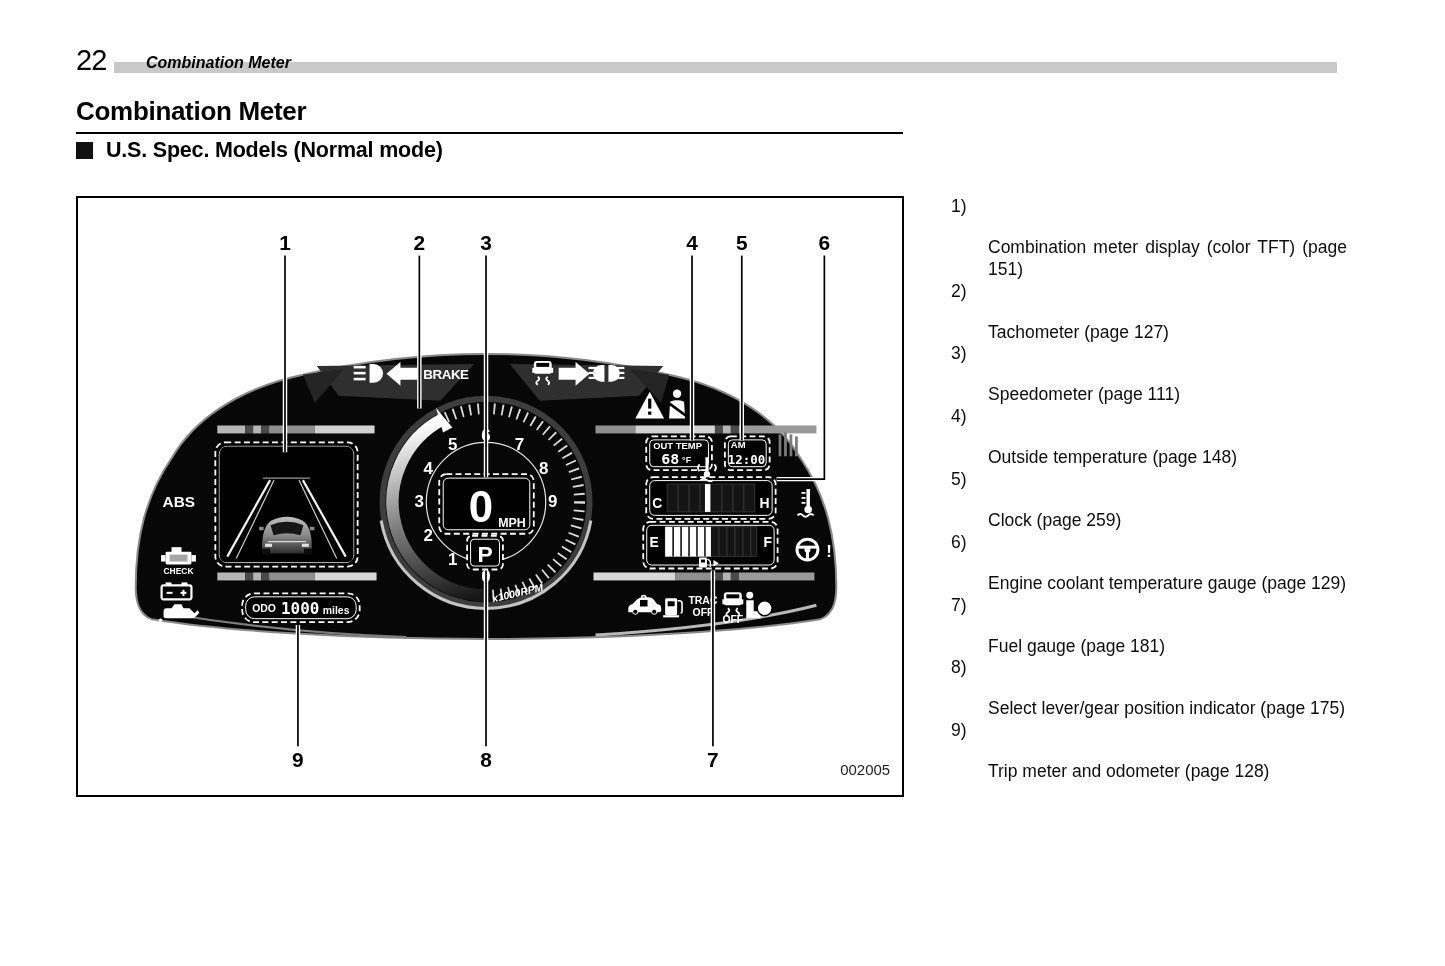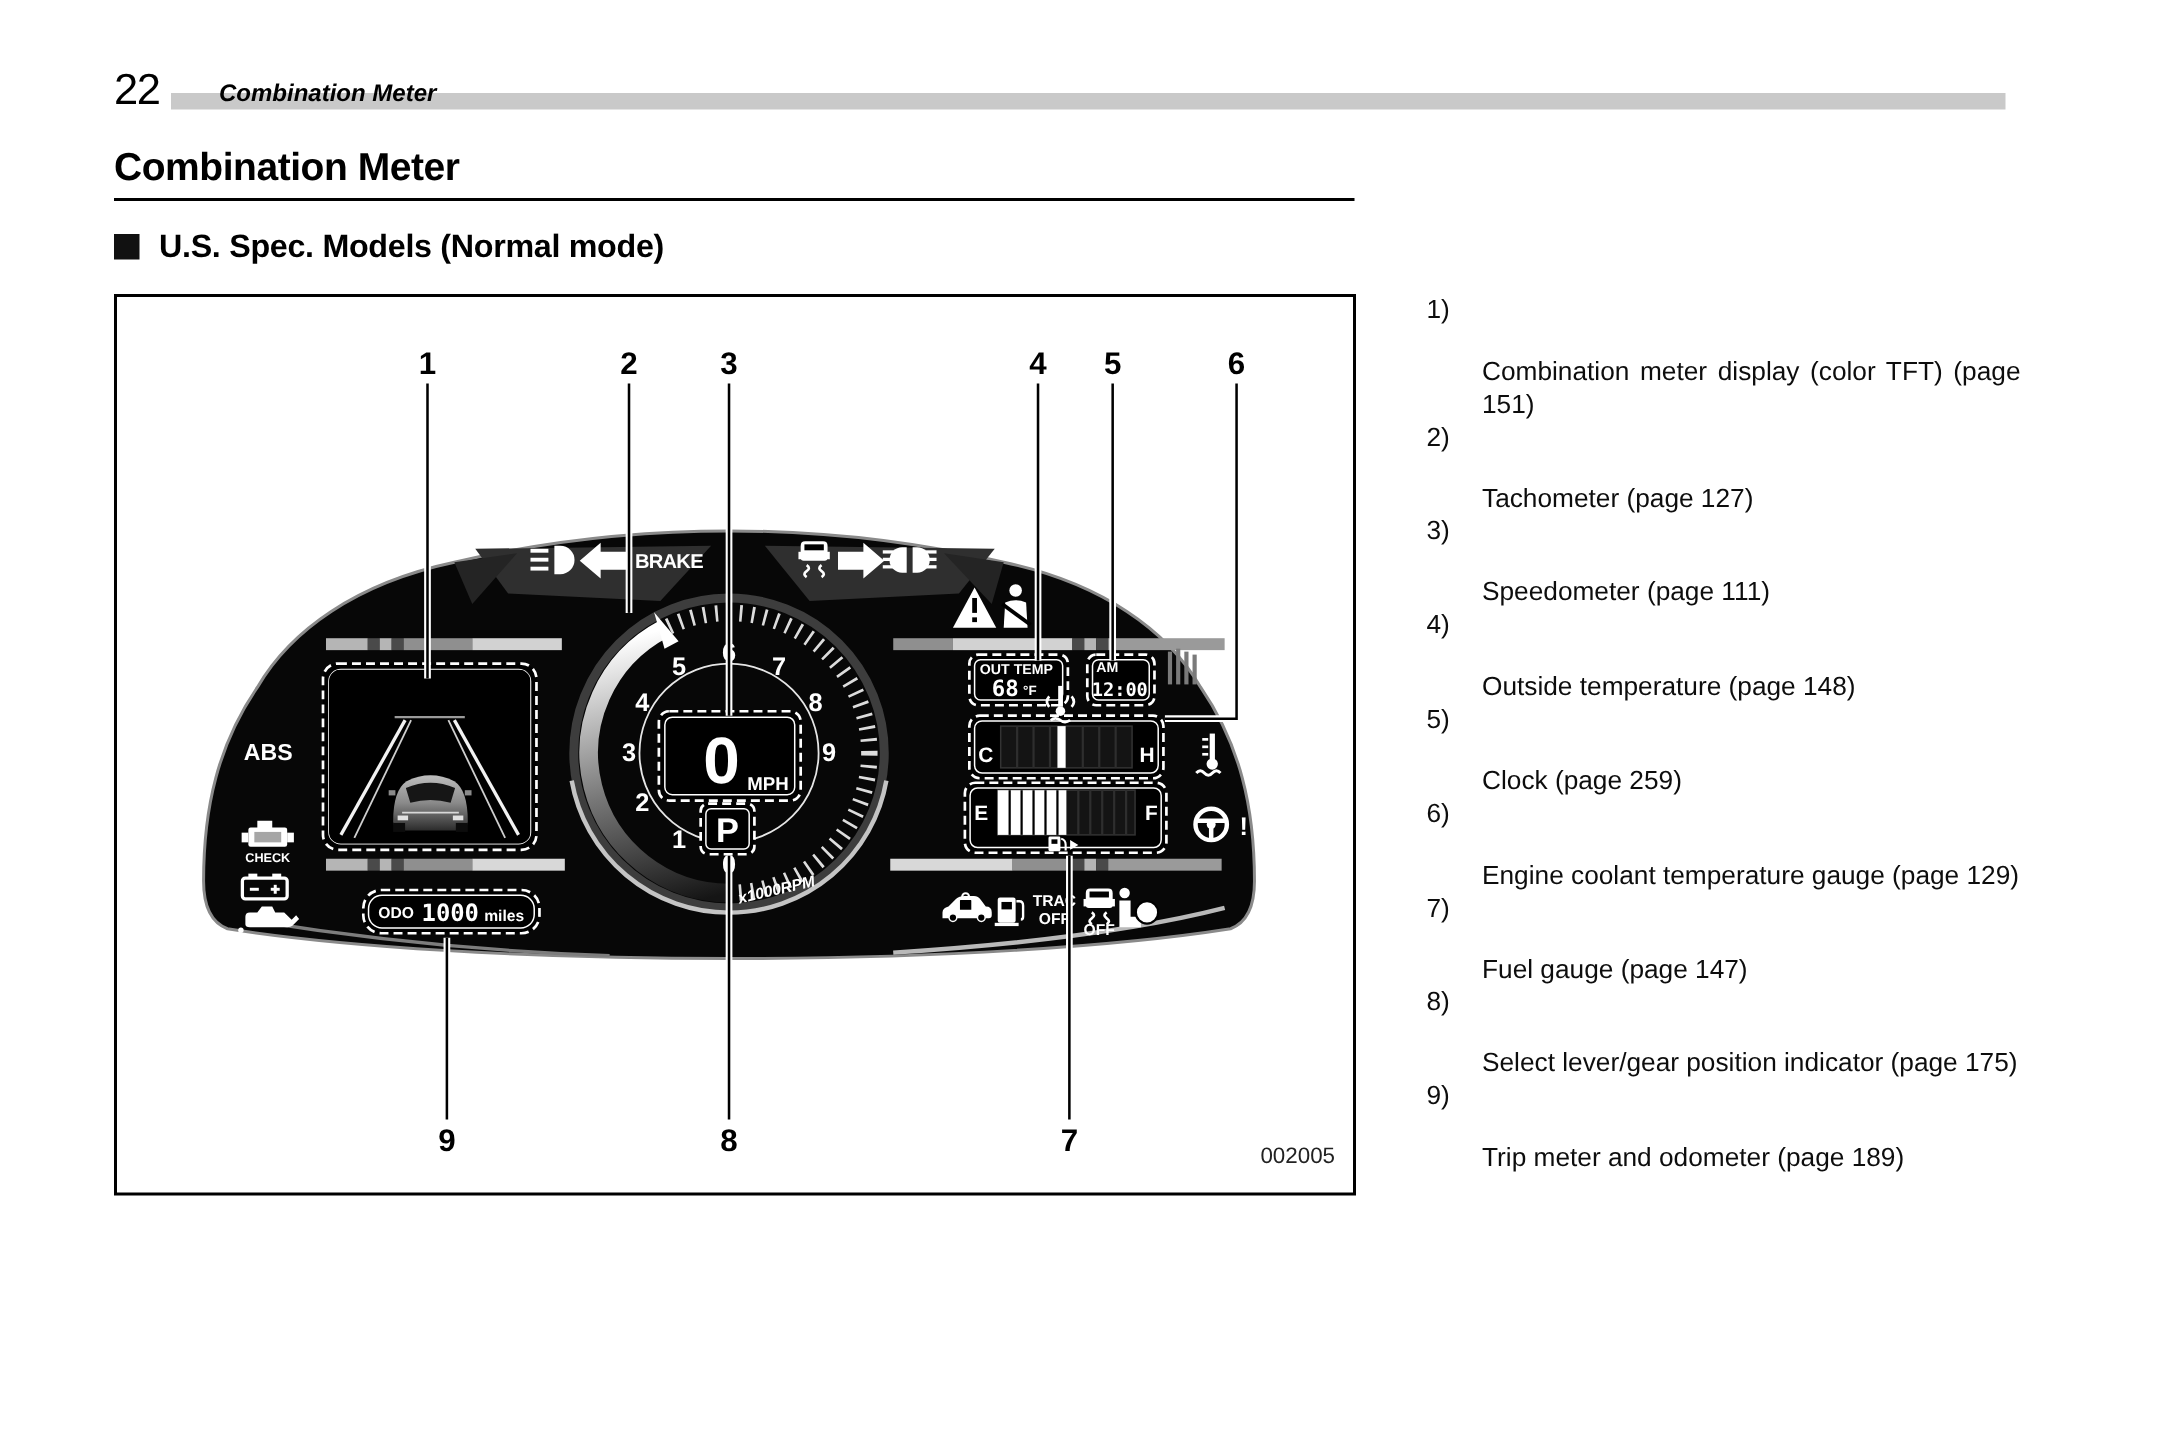"U.S. Spec. Models (Normal mode)" .section-heading { top: 152px -> 138px }
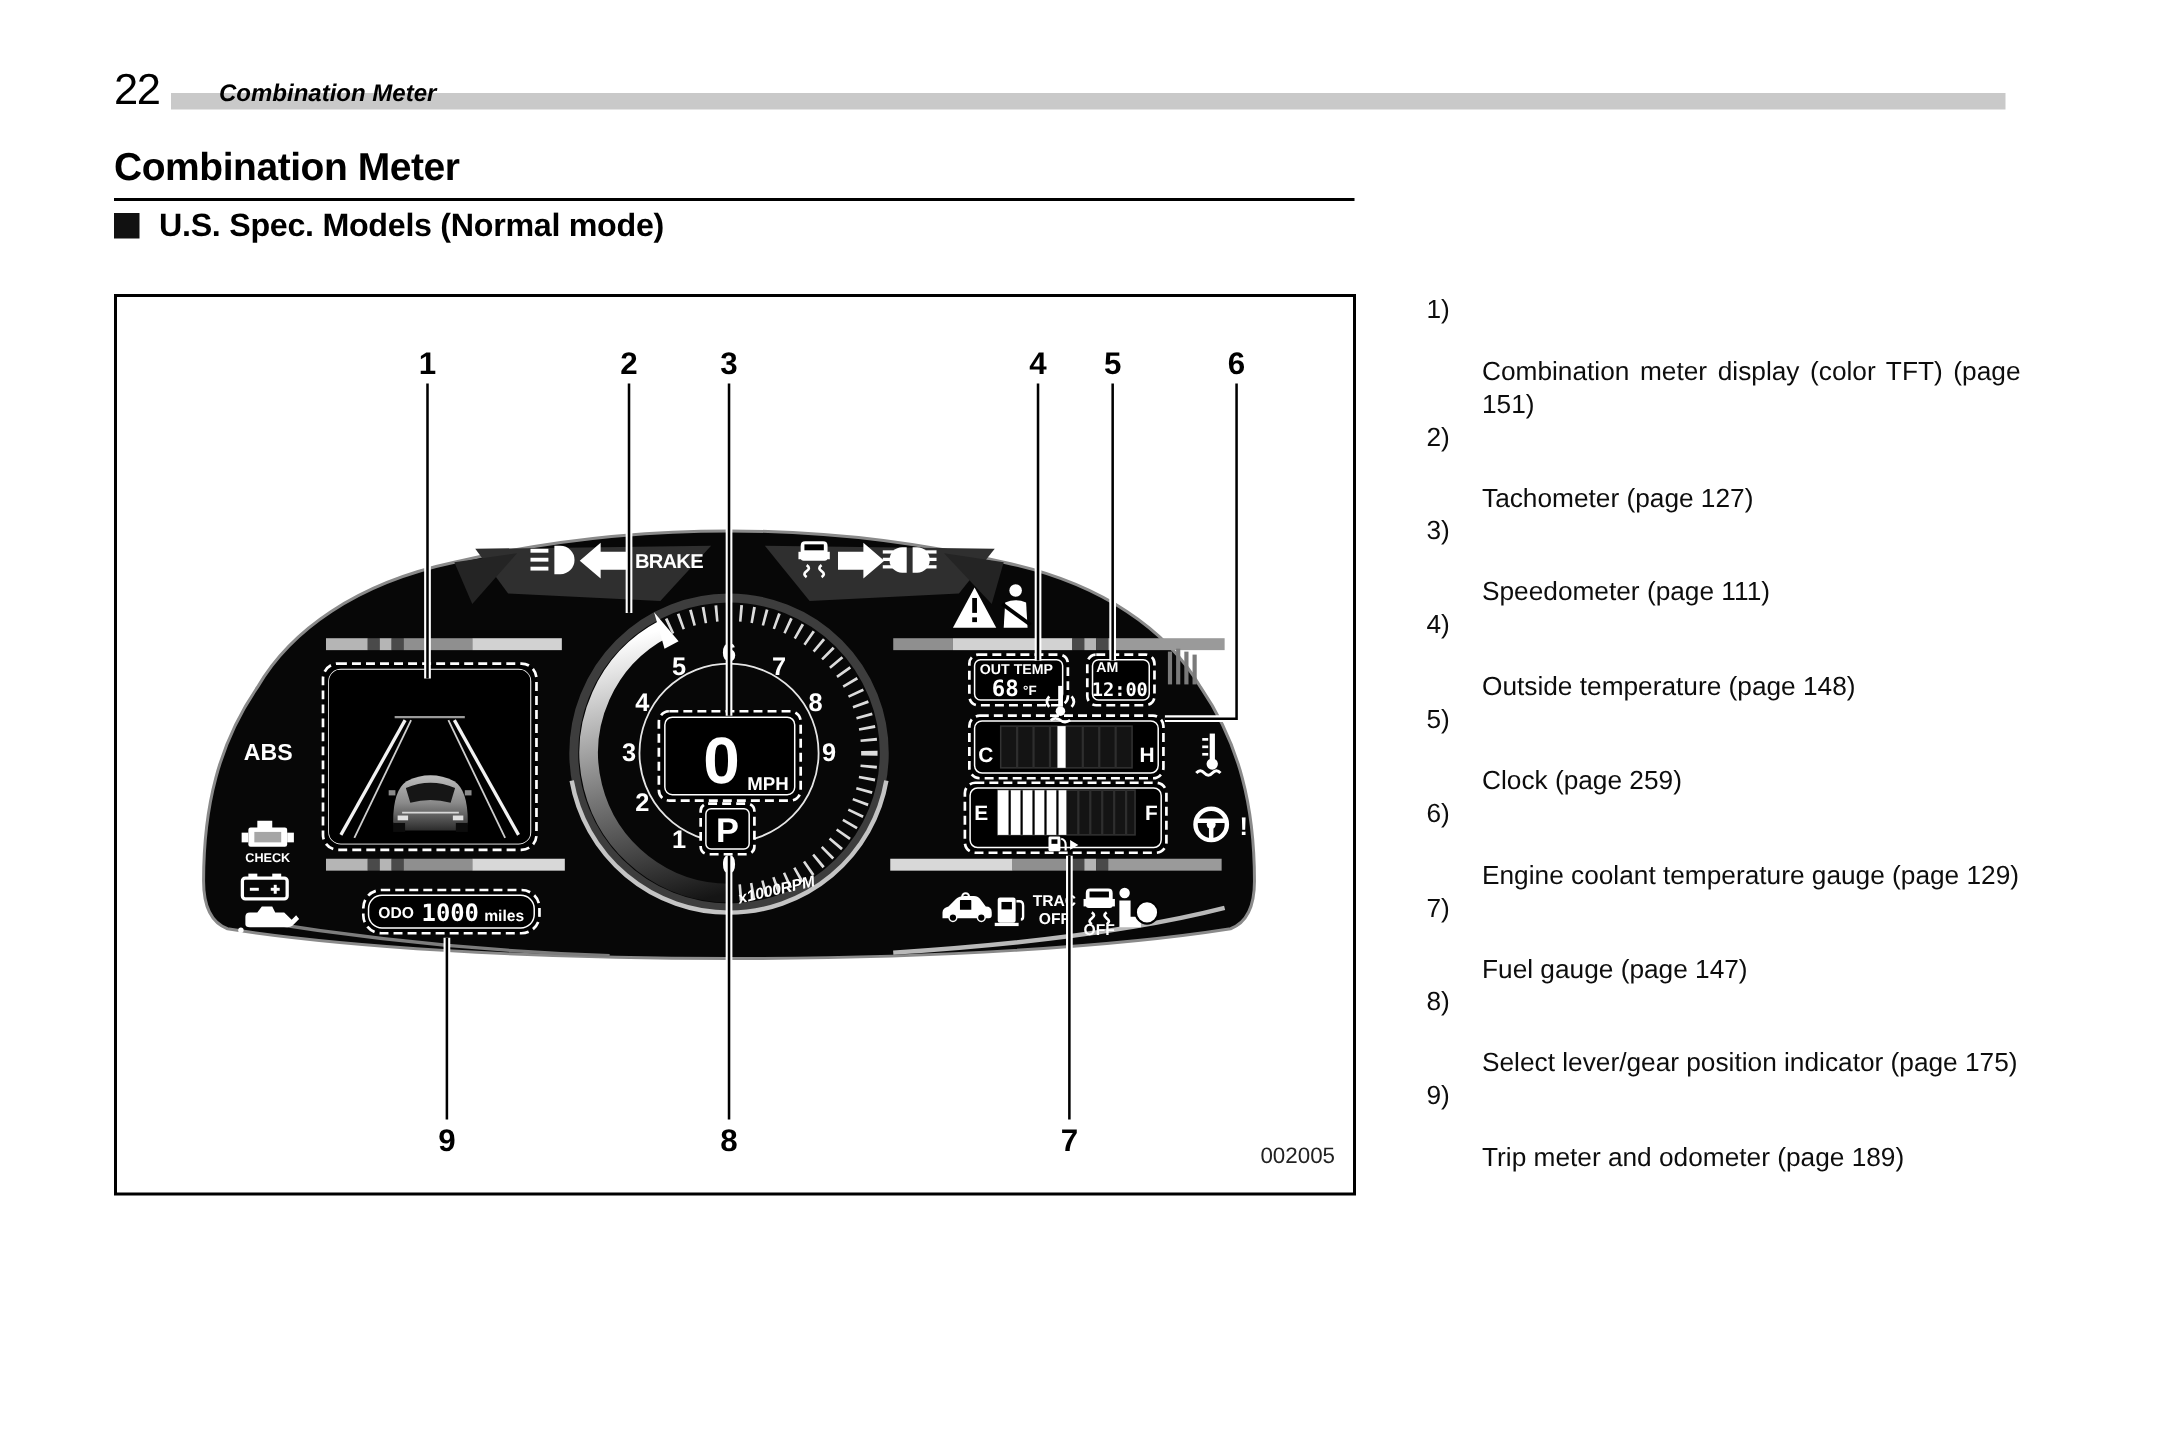"Fuel gauge (page 147)" span.legend-text { text: 147 -> 181 }
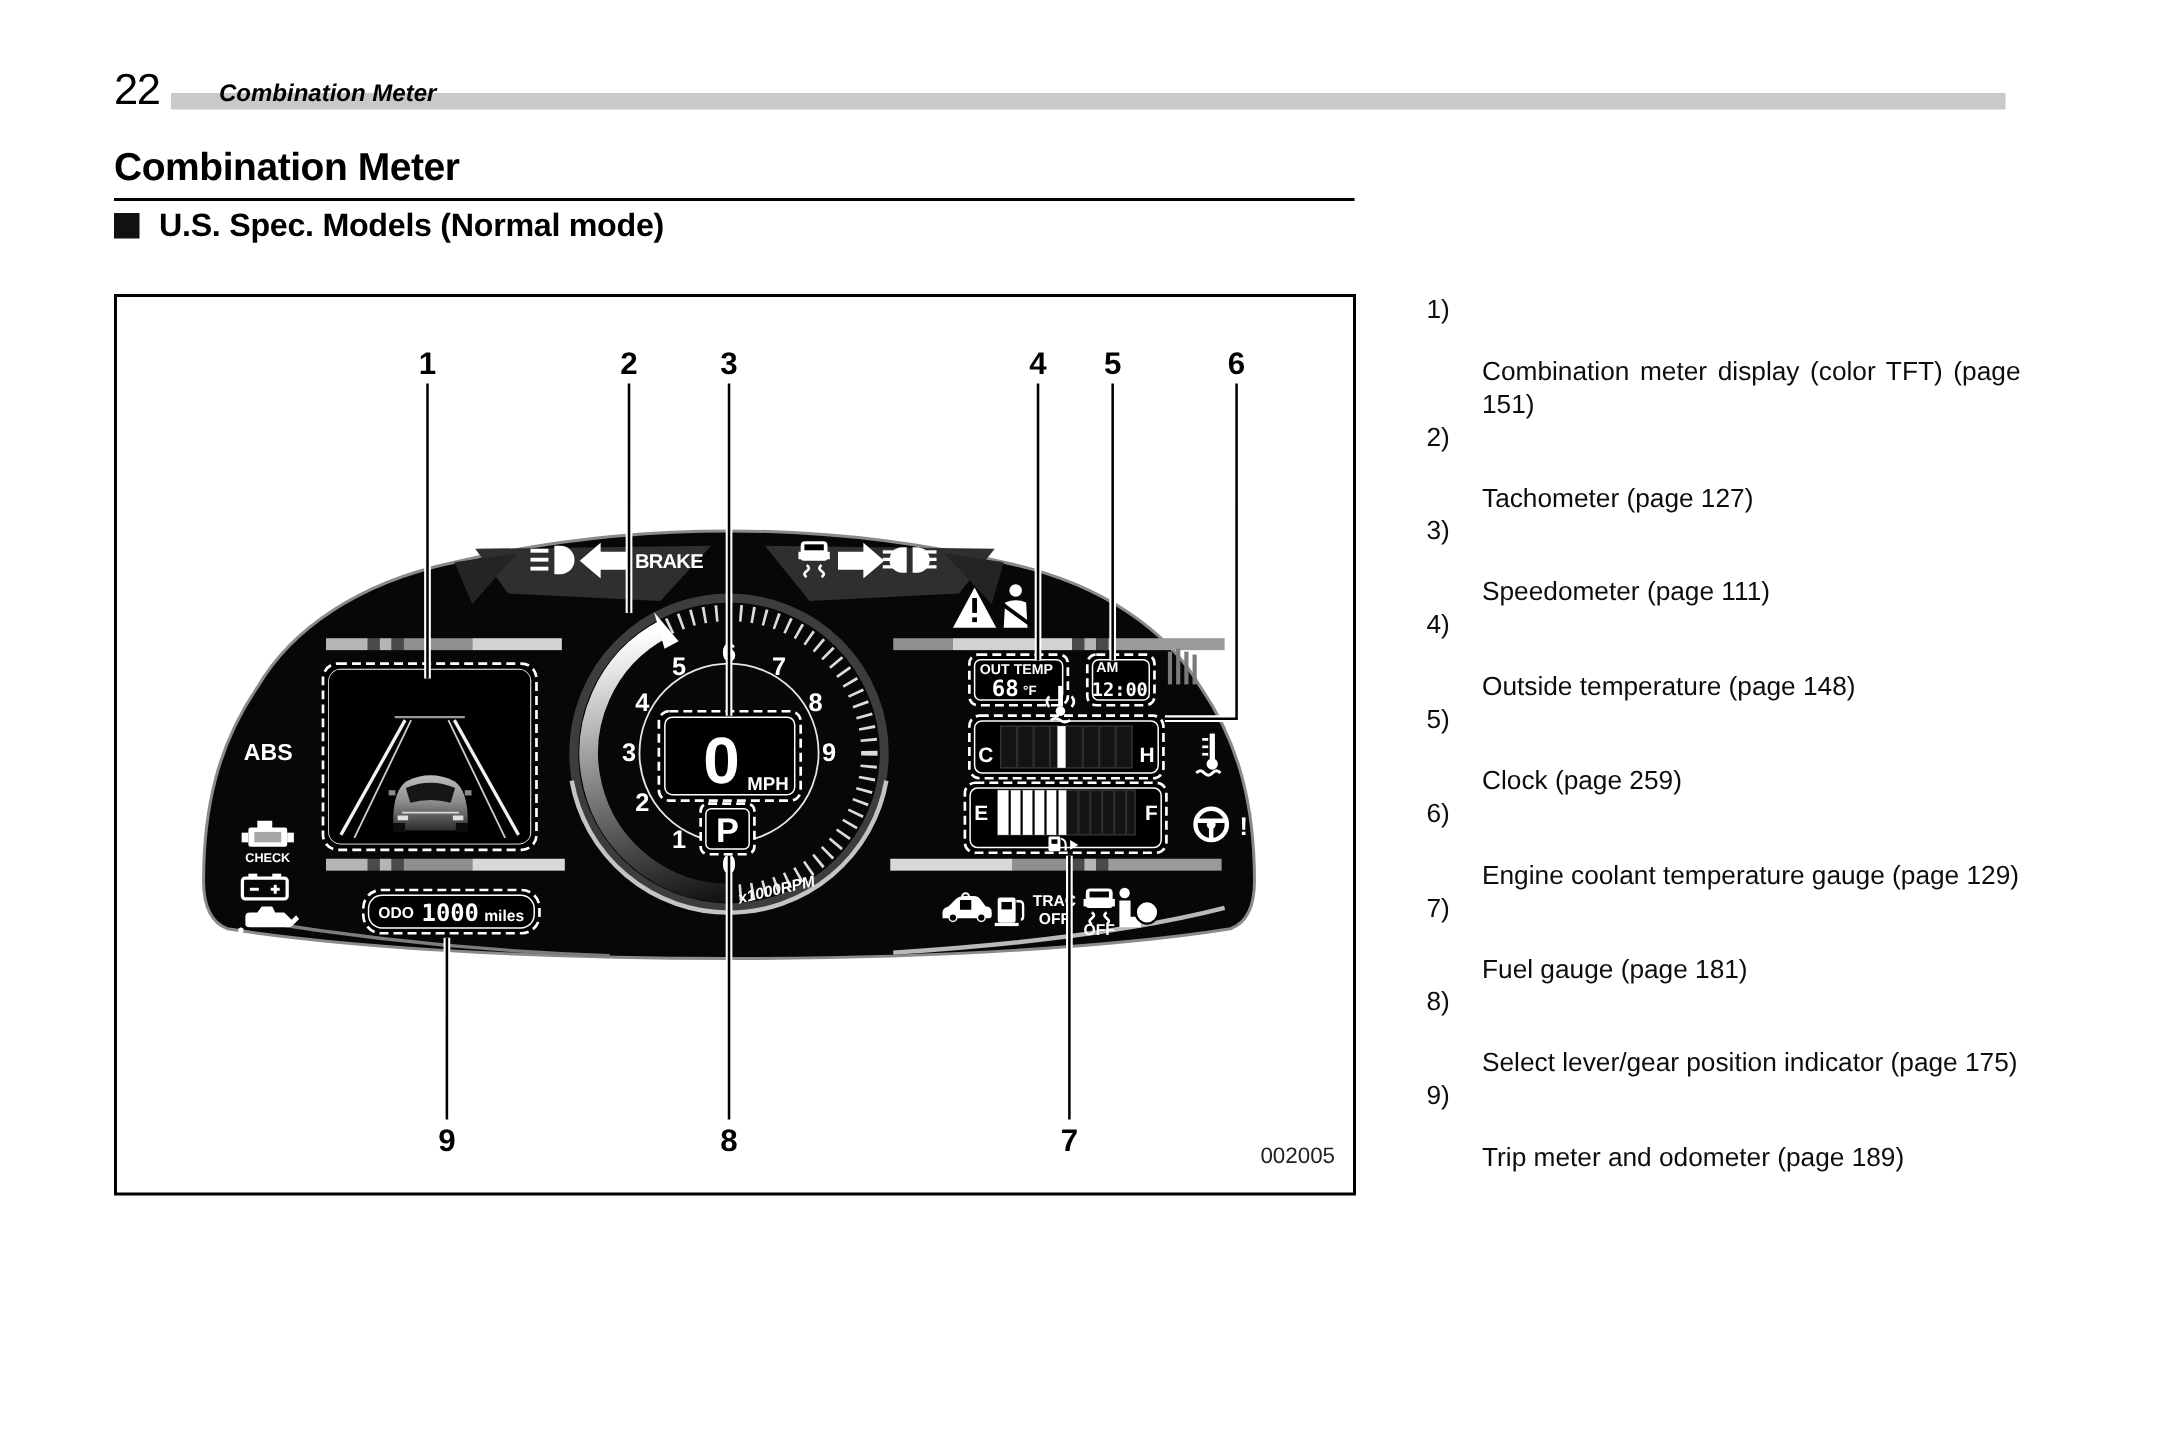"Trip meter and odometer (page" span.legend-text { text: 189 -> 128 }
